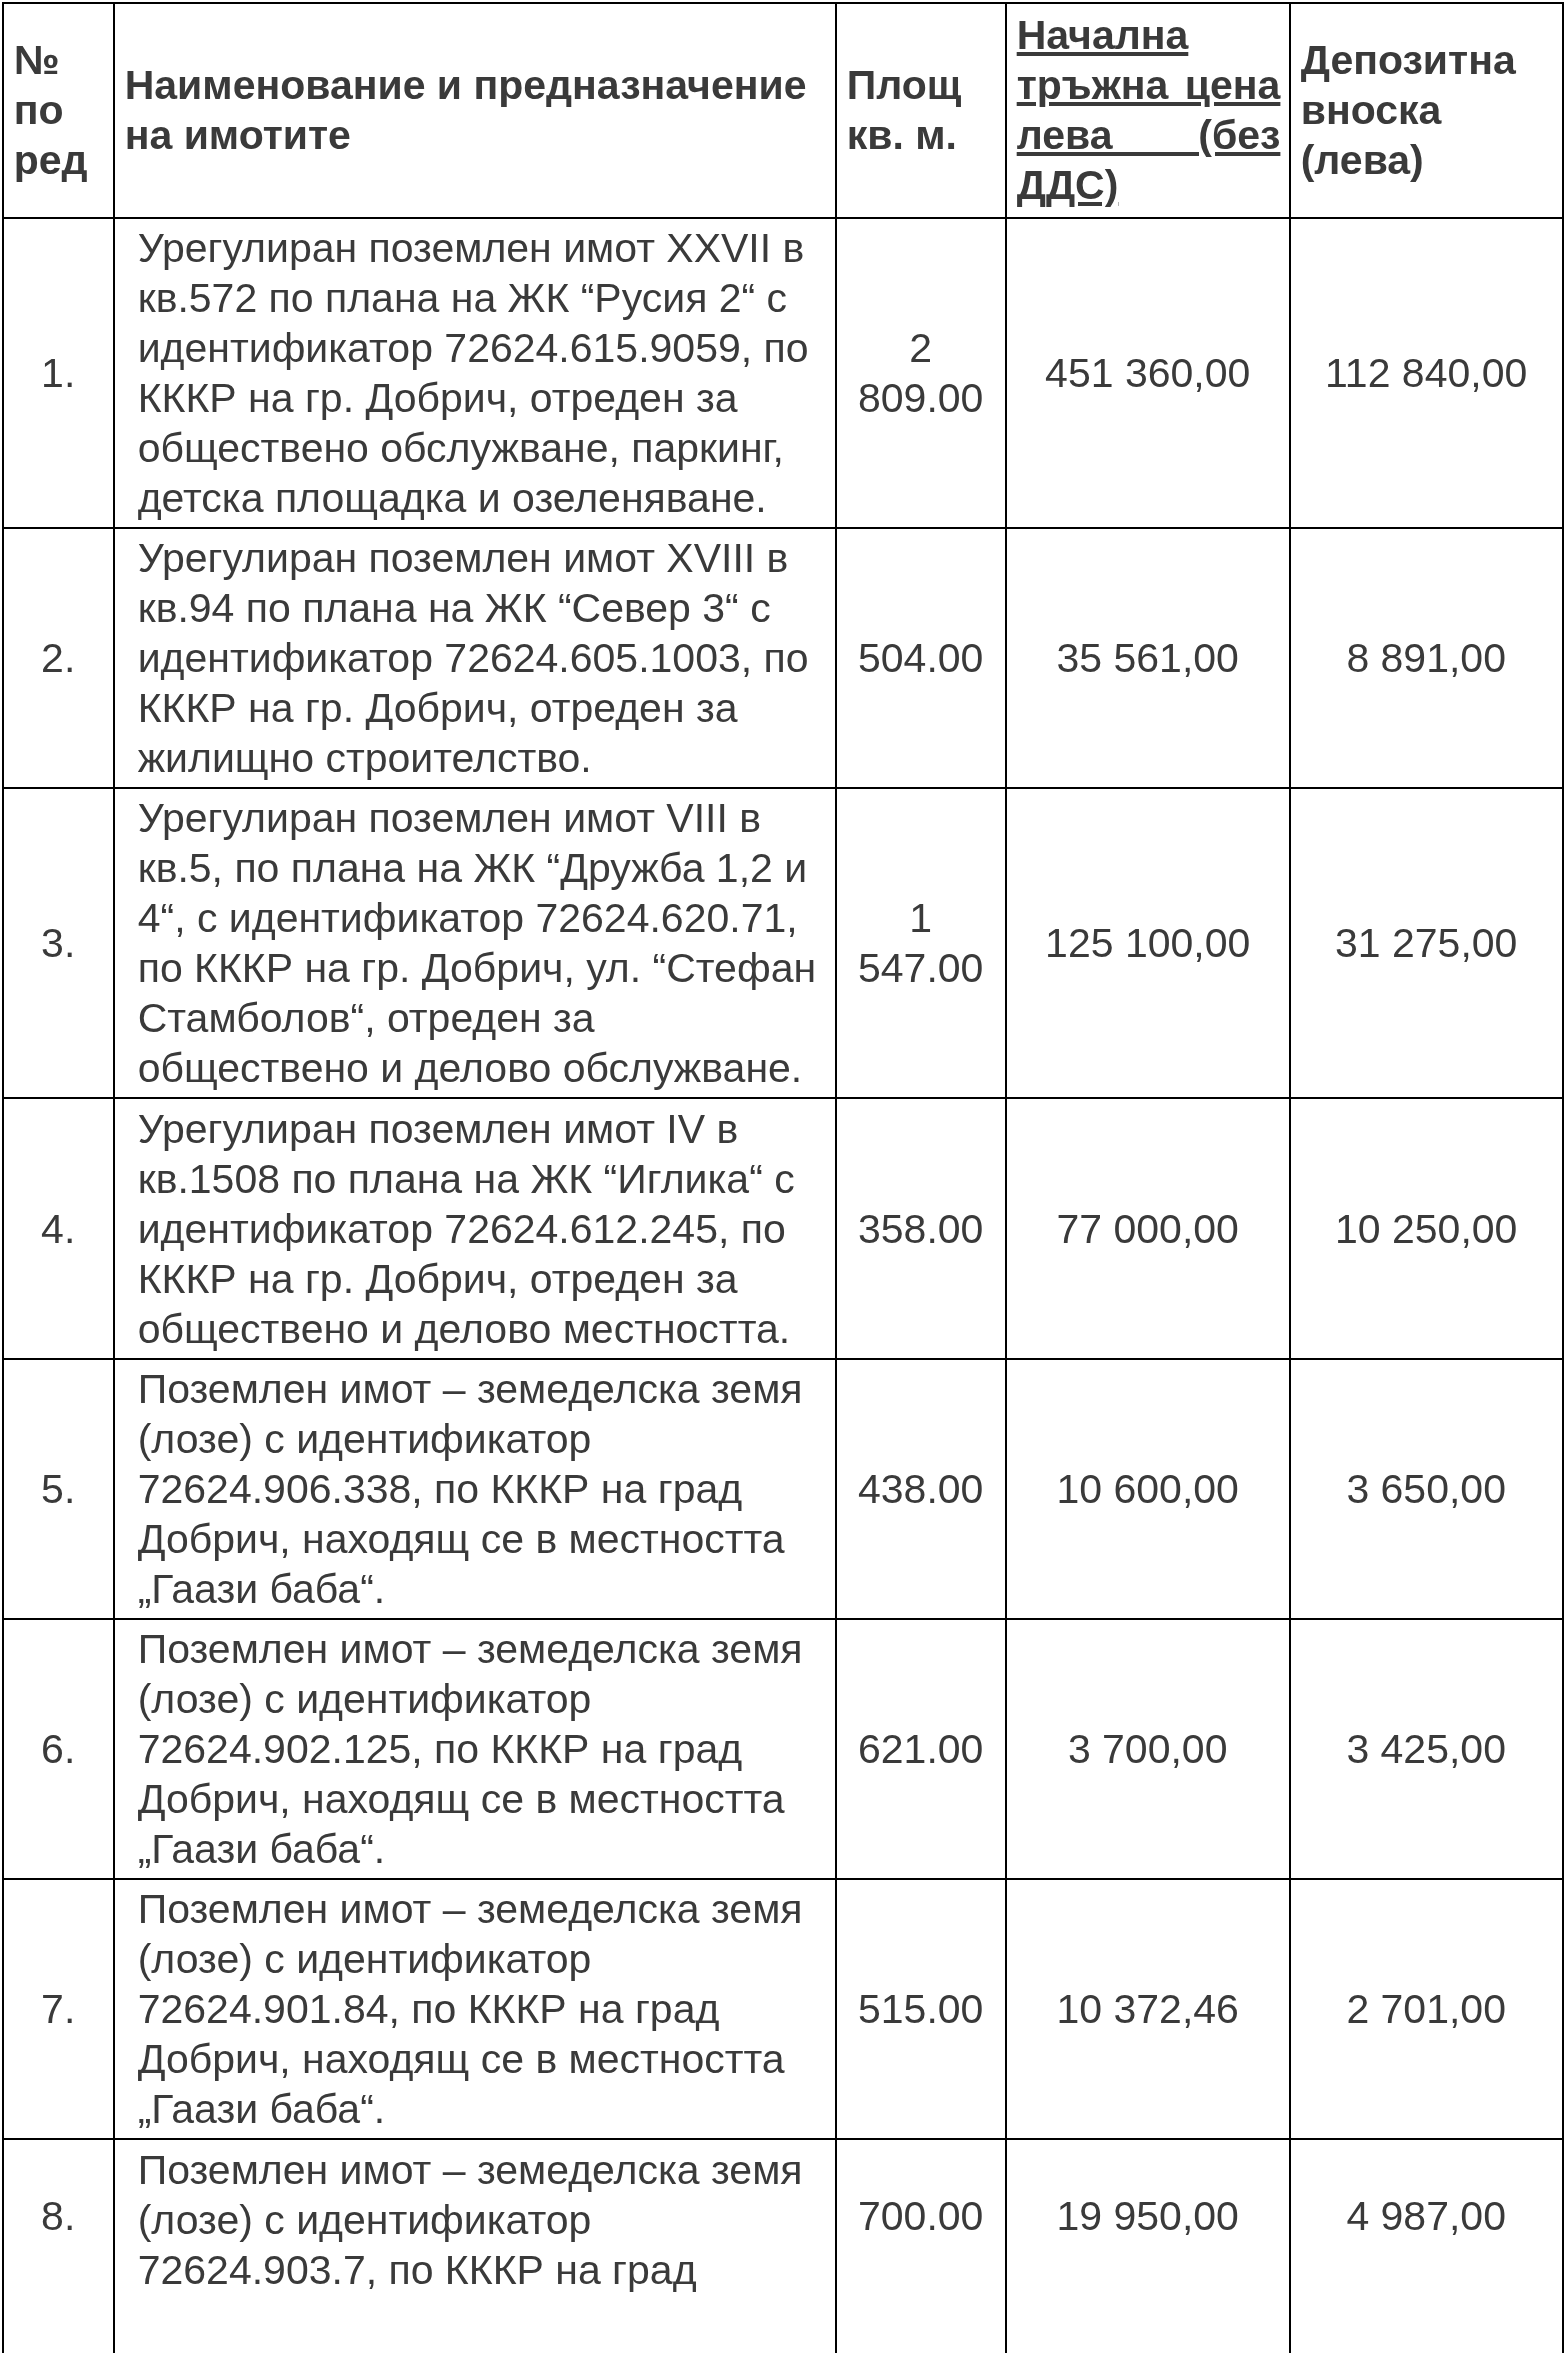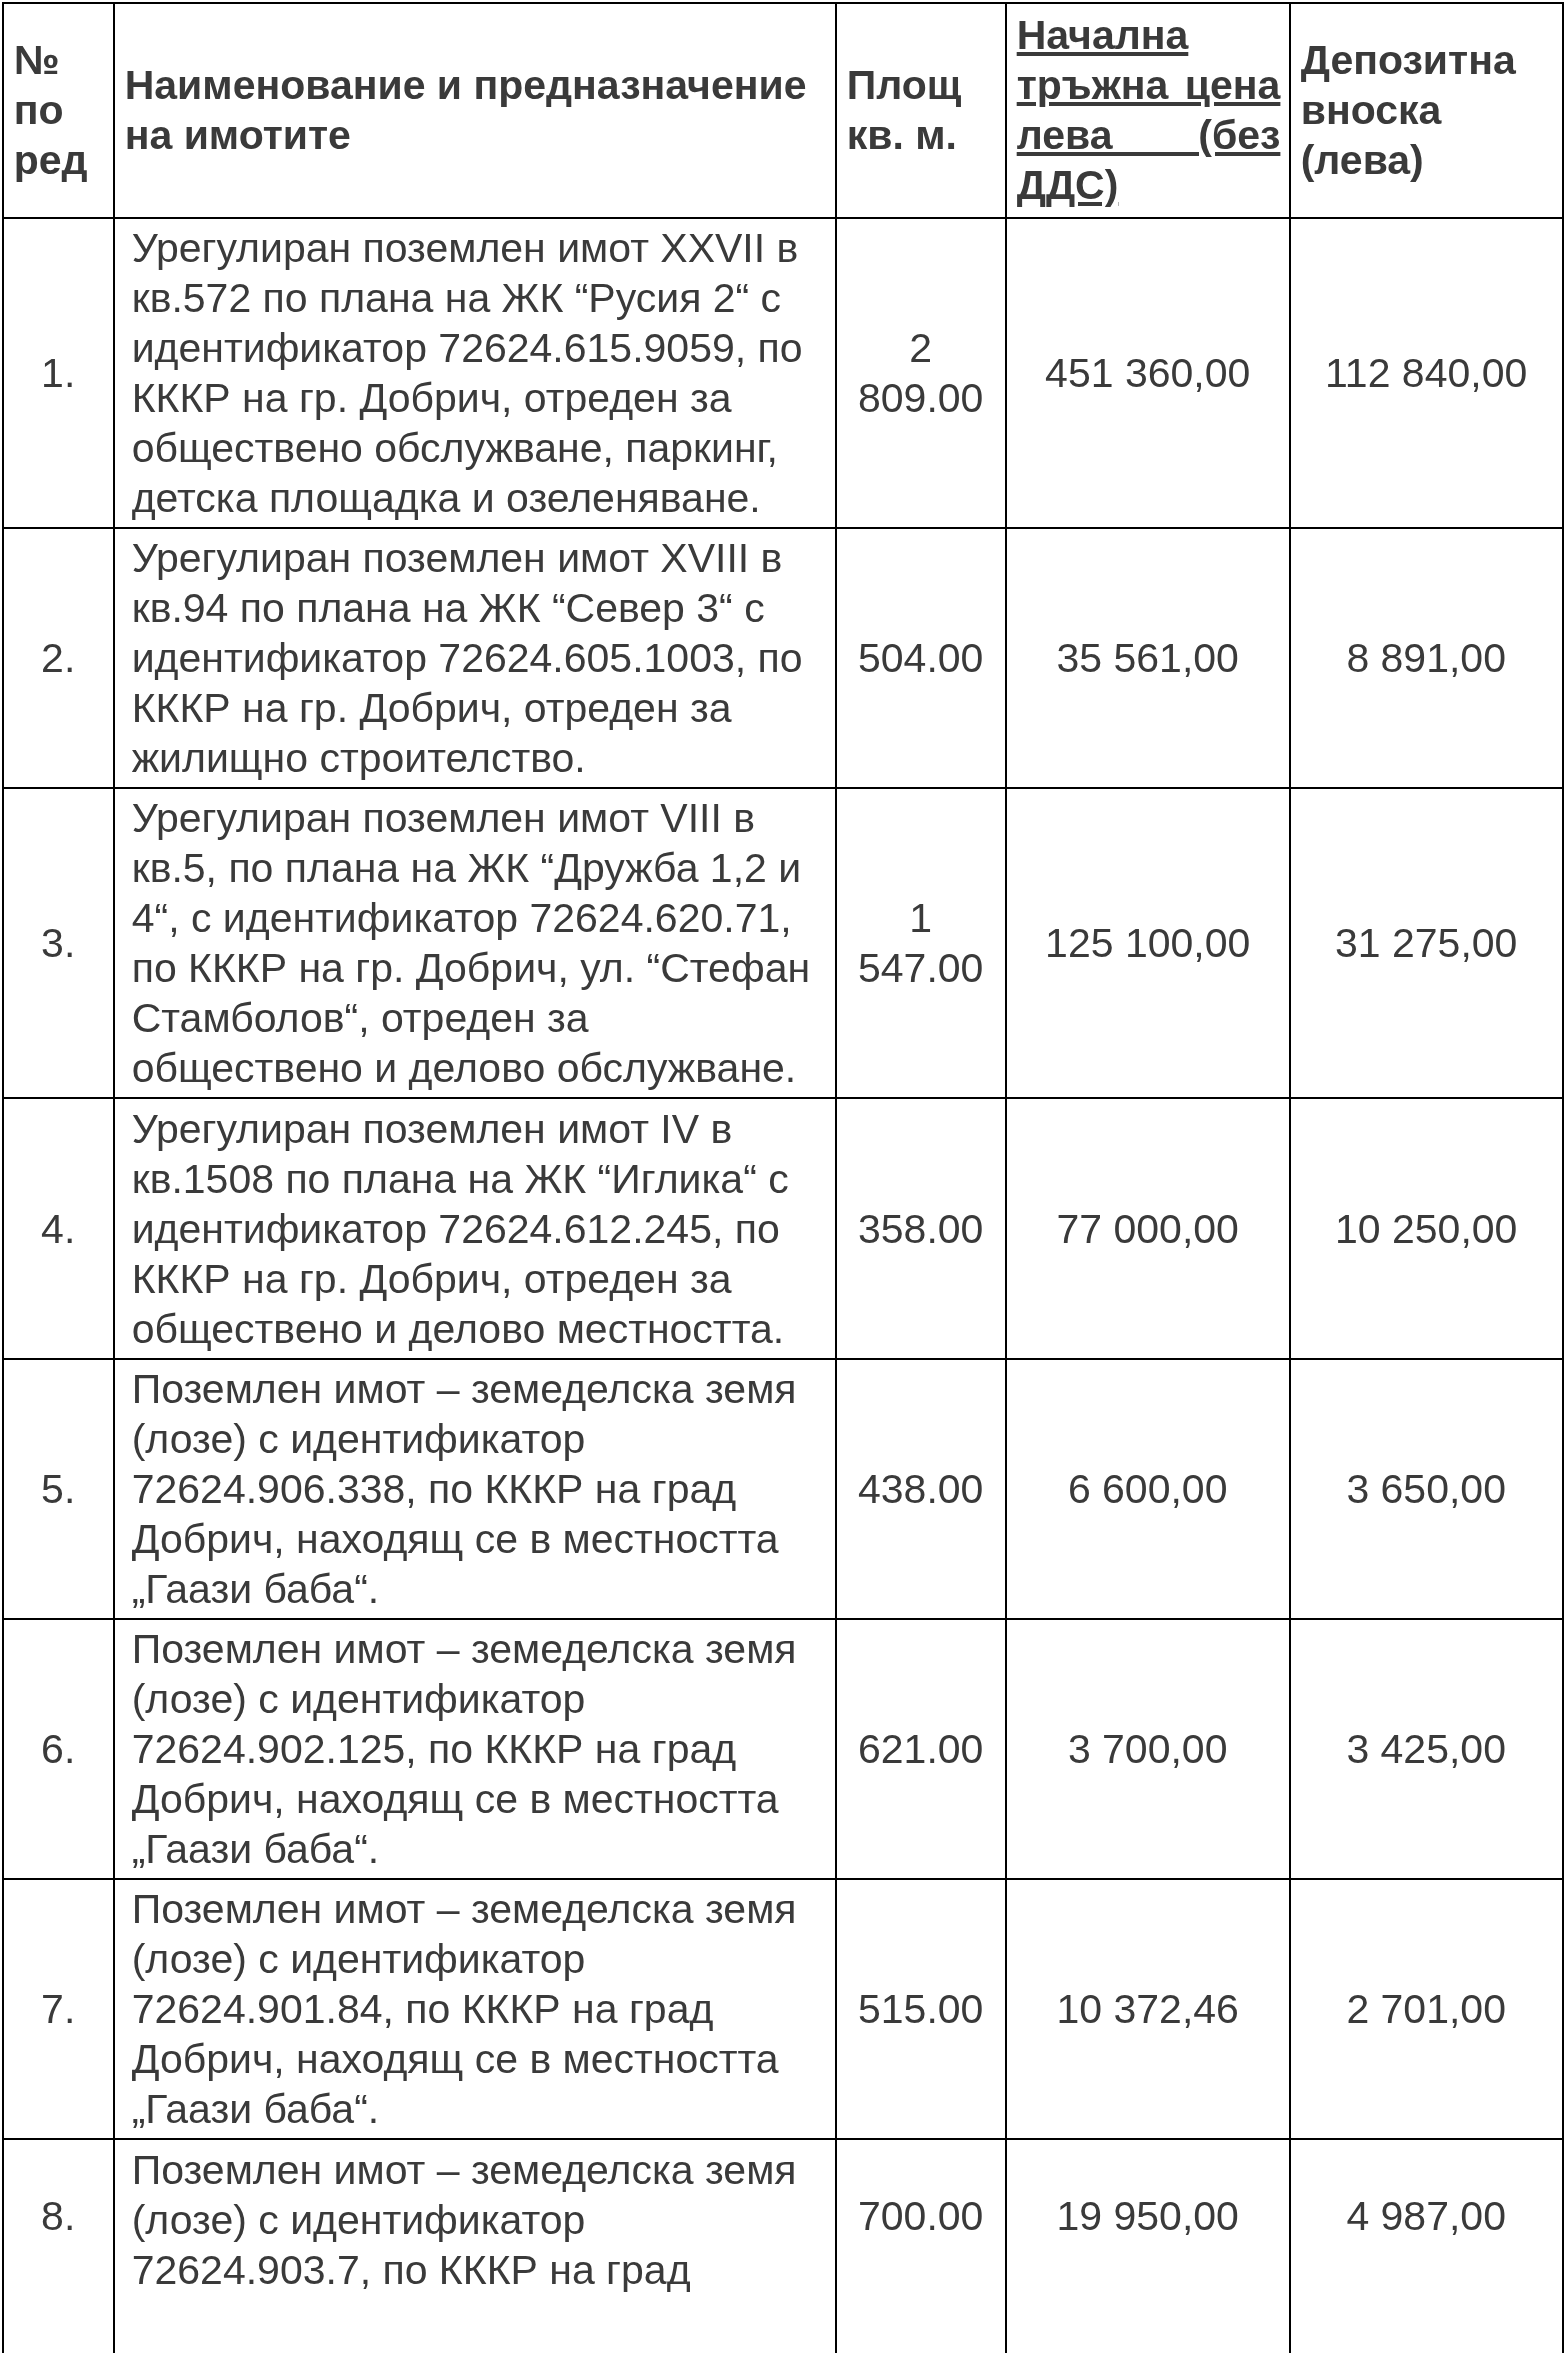"Урегулиран поземлен имот XXVII в" td.desc { padding-left: 17px -> 23px }
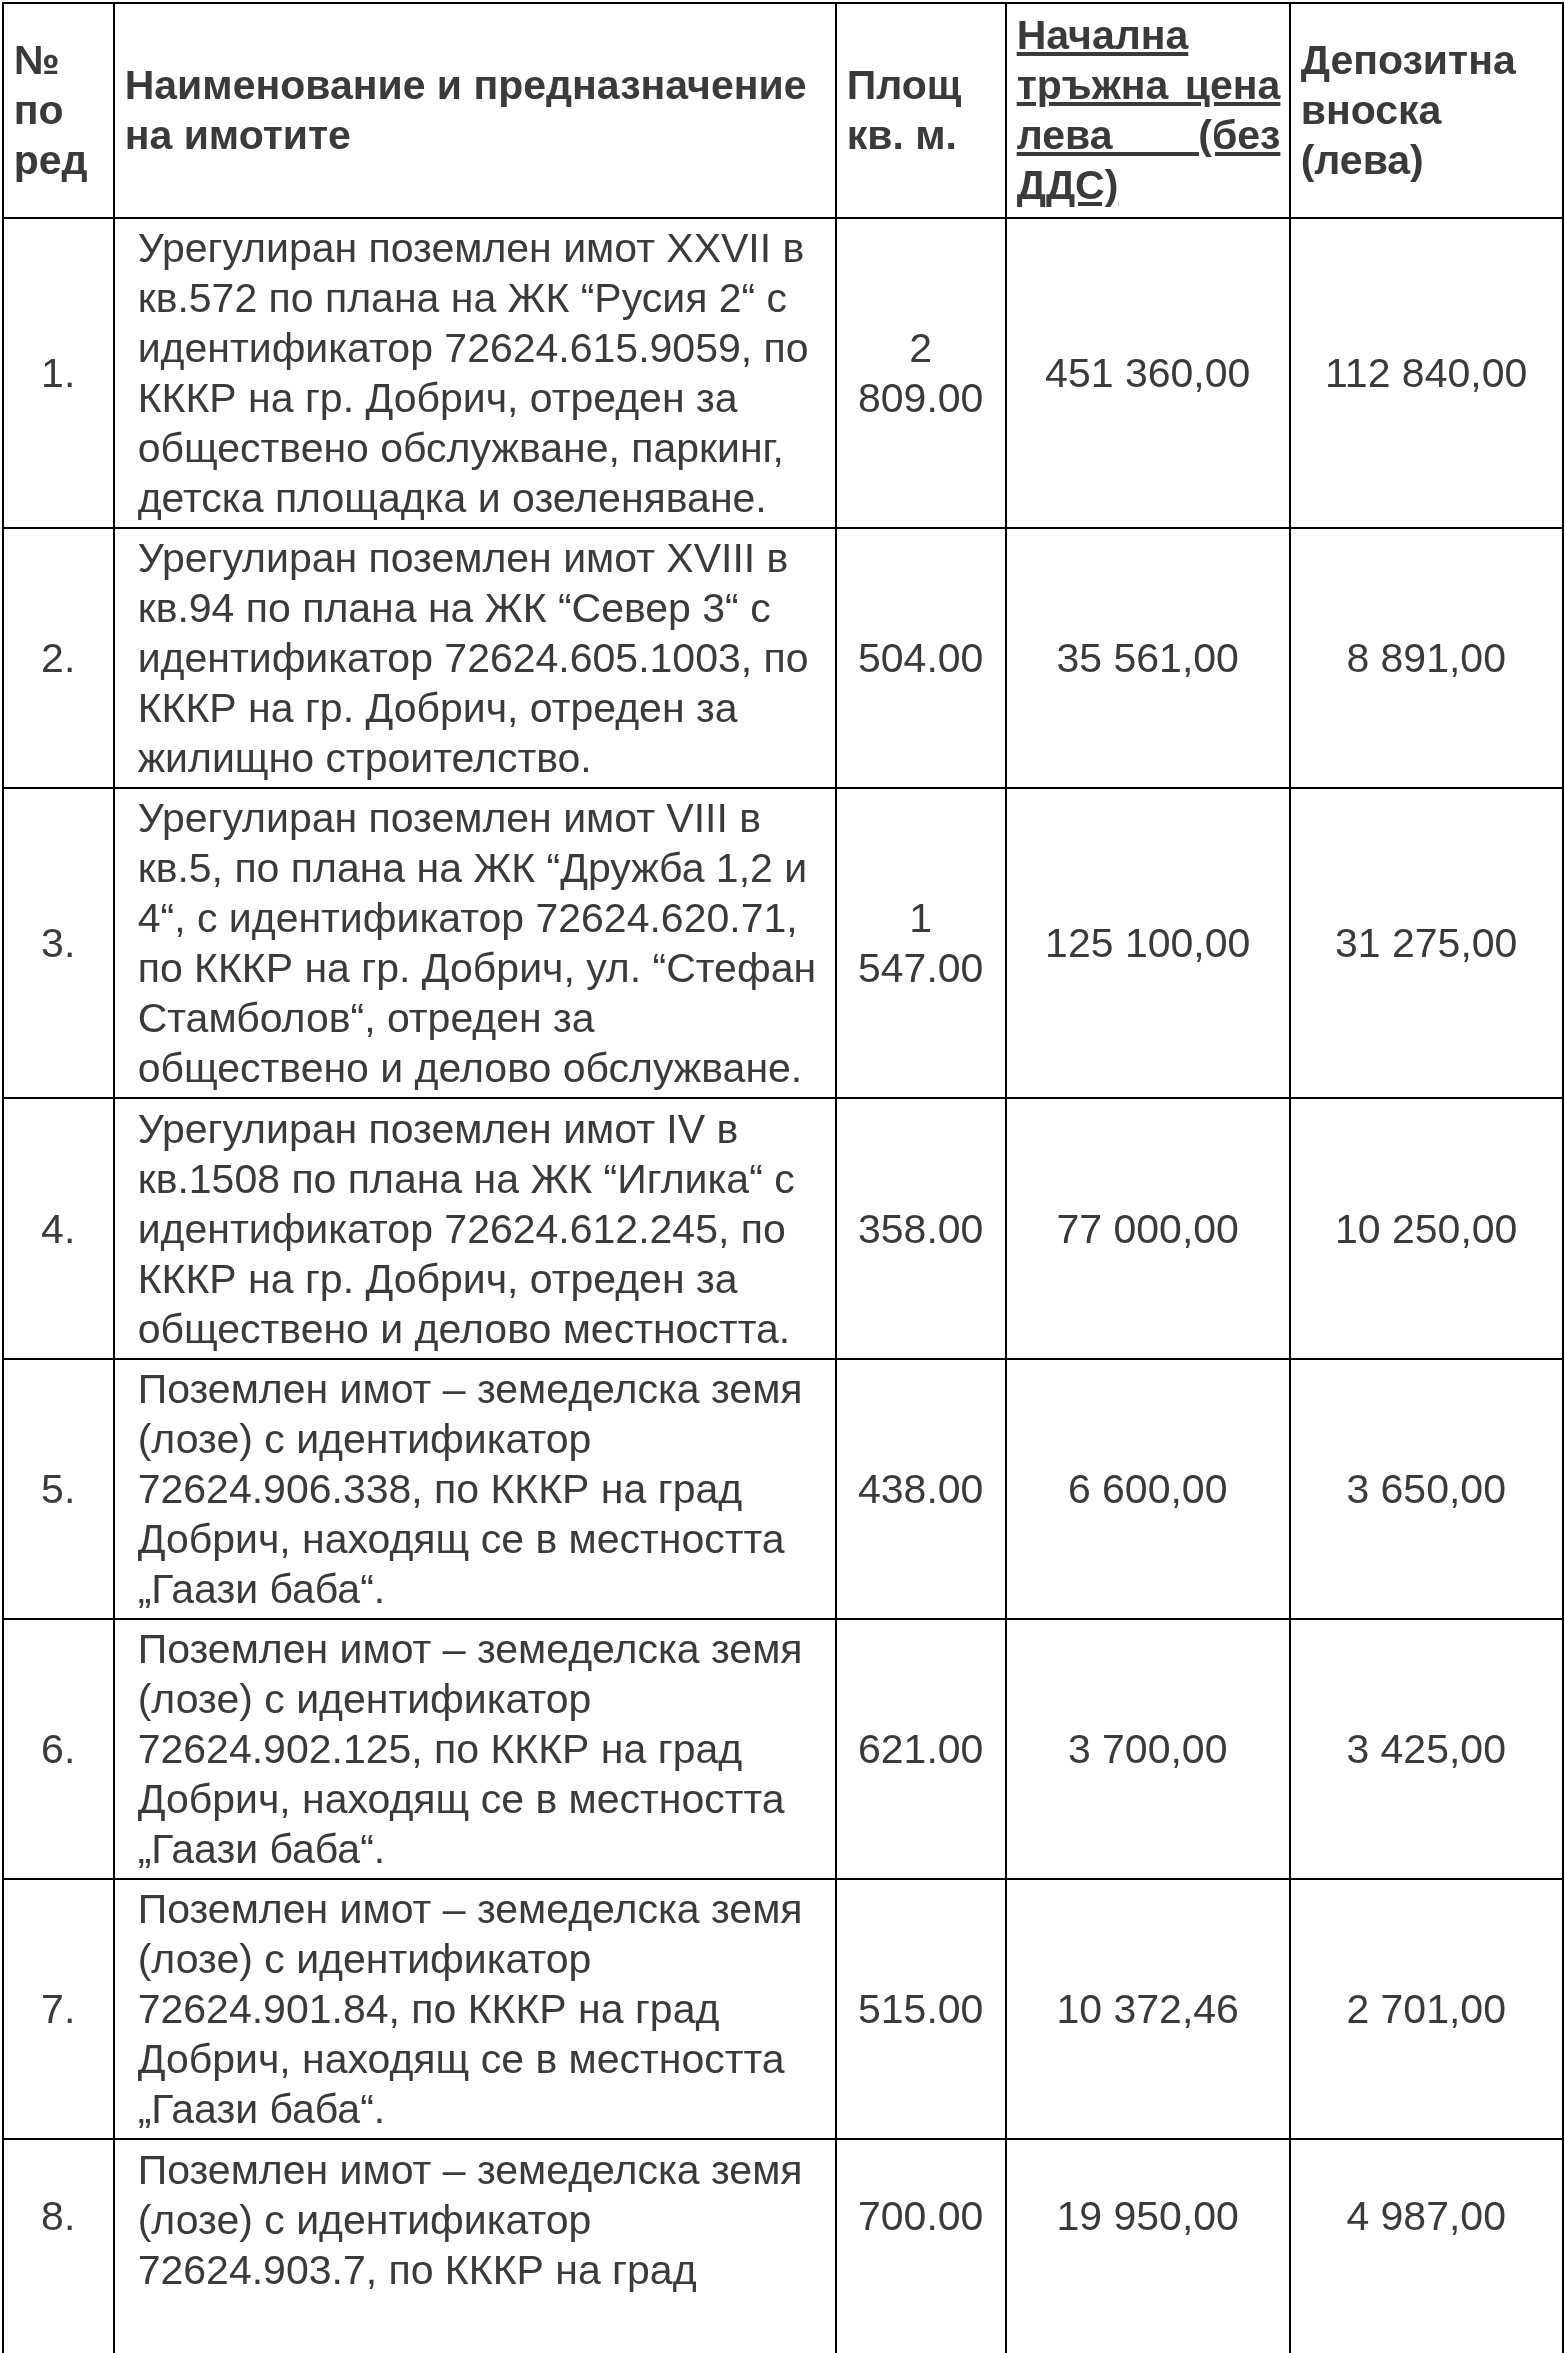"6 600,00" td.val { text: 6 600,00 -> 10 600,00 }
